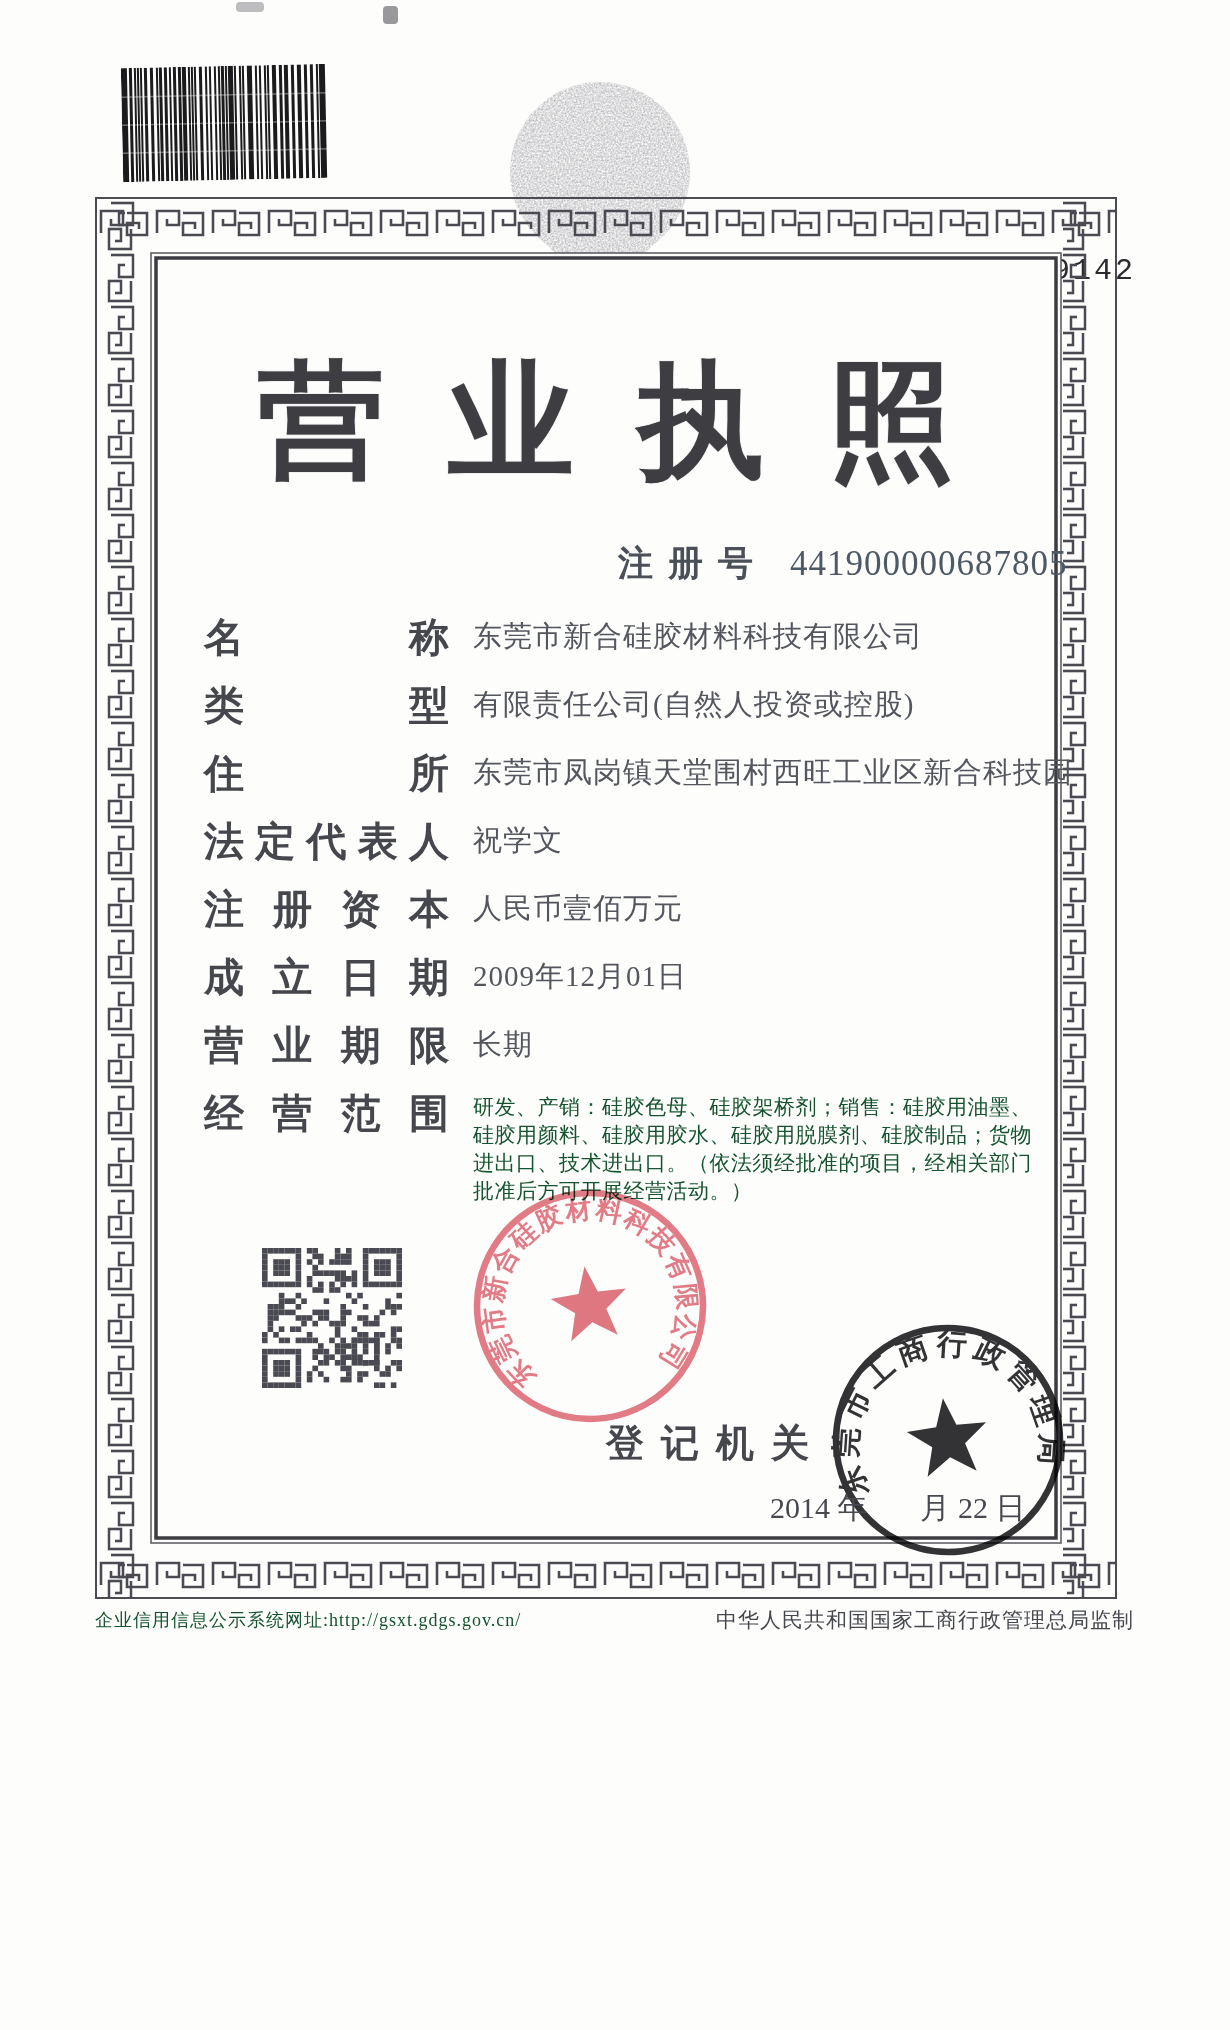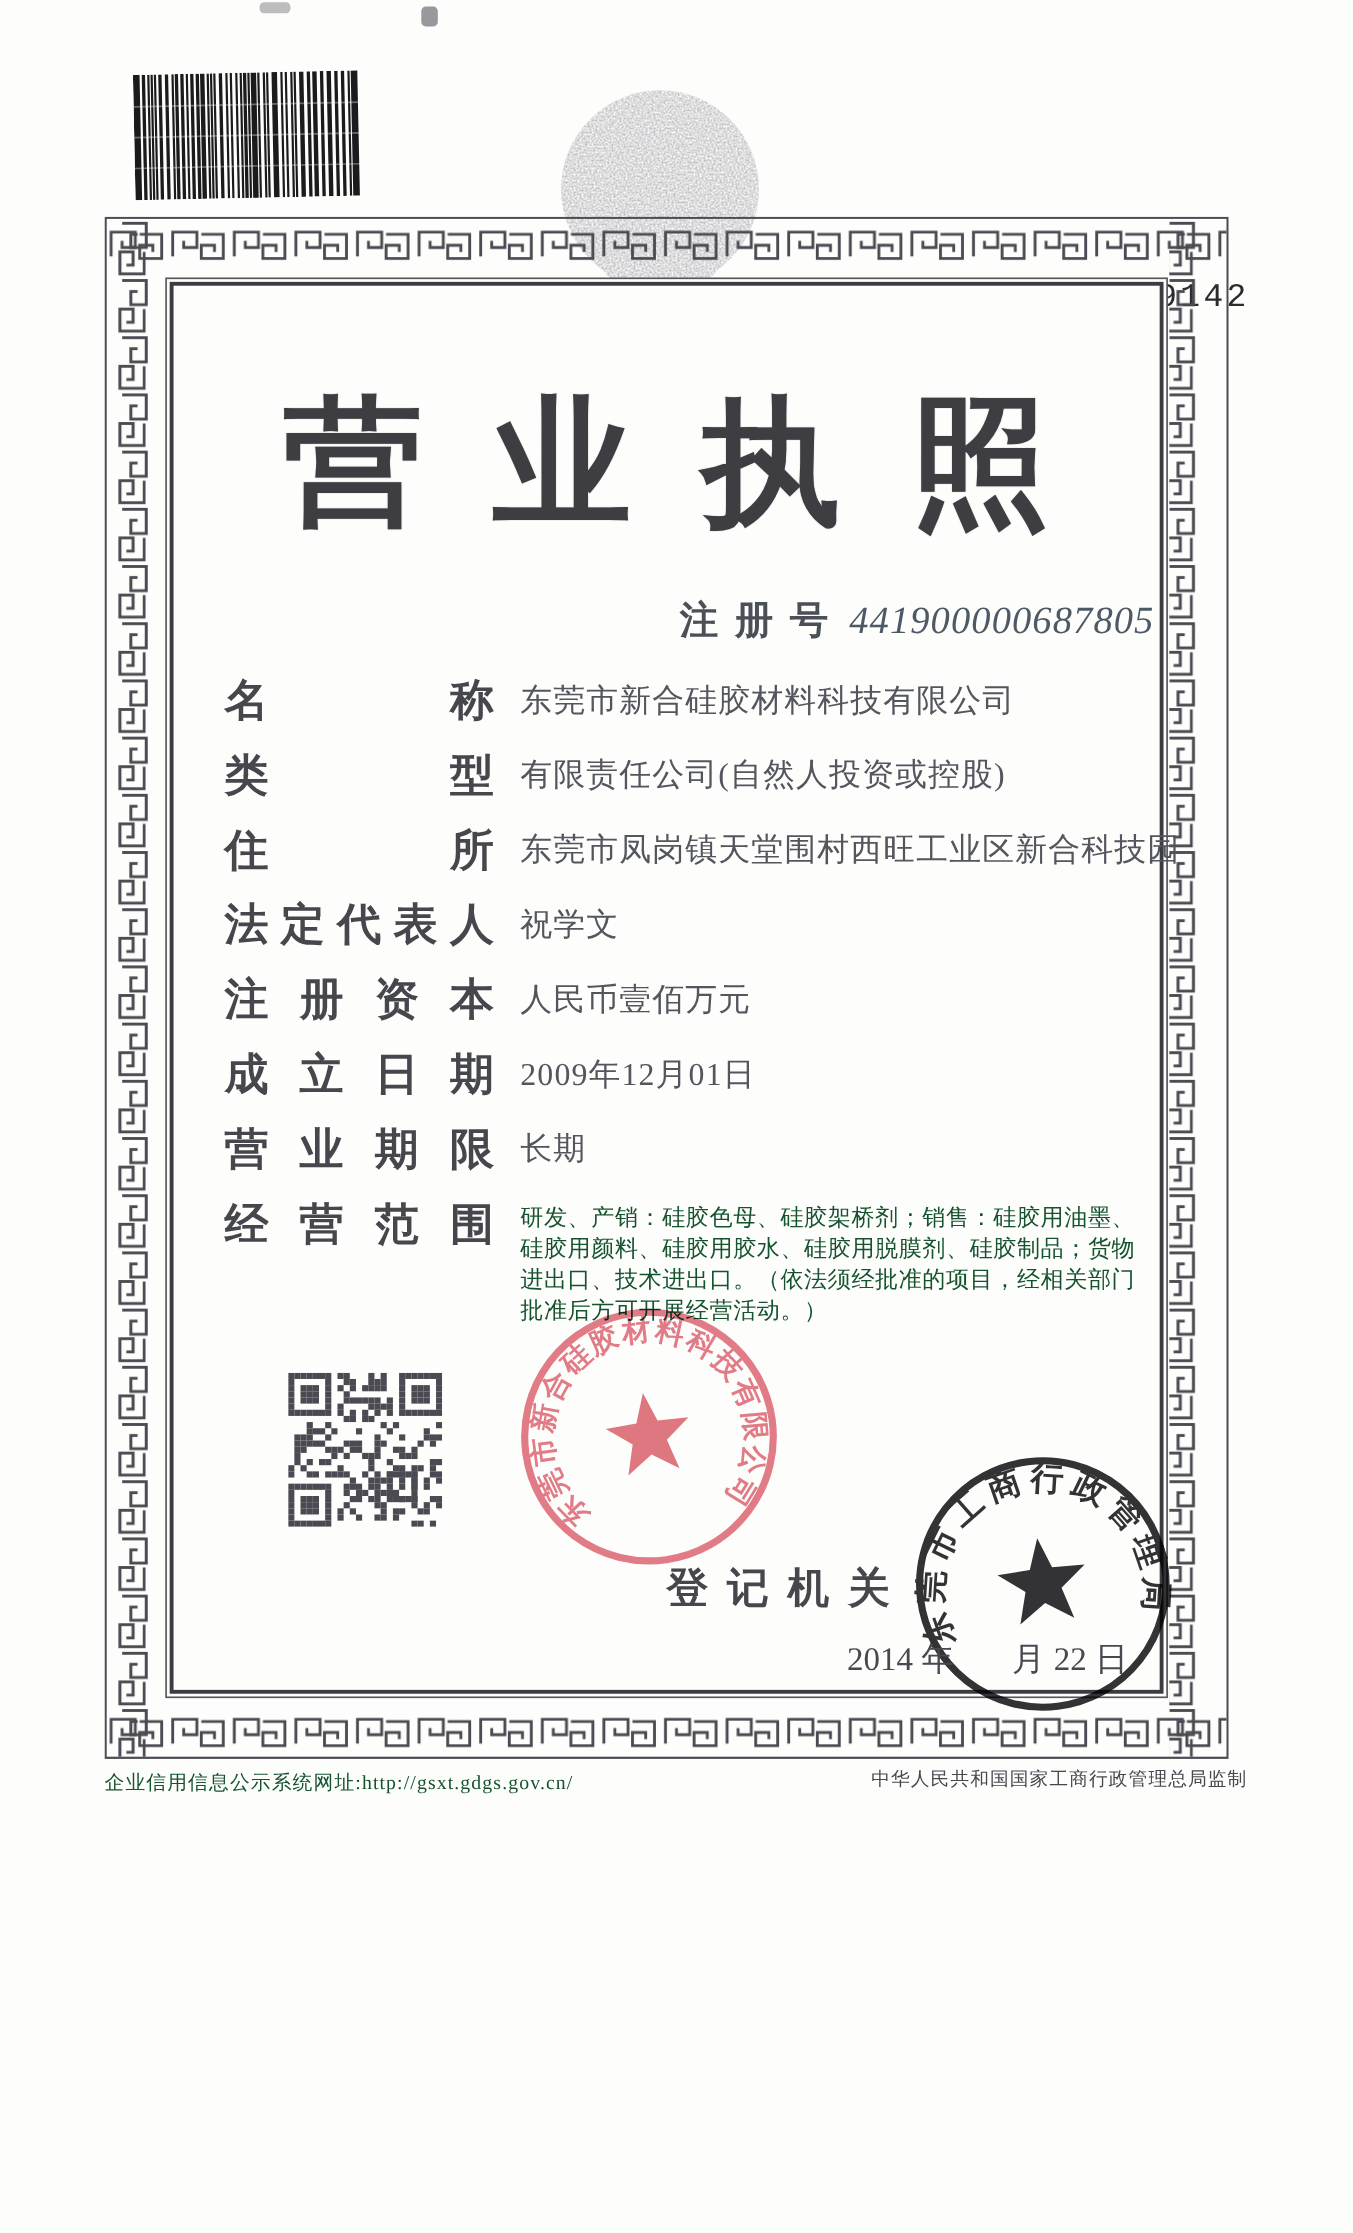"441900000687805" .regno-value { font-style: italic -> none; margin-left: none -> 18px }
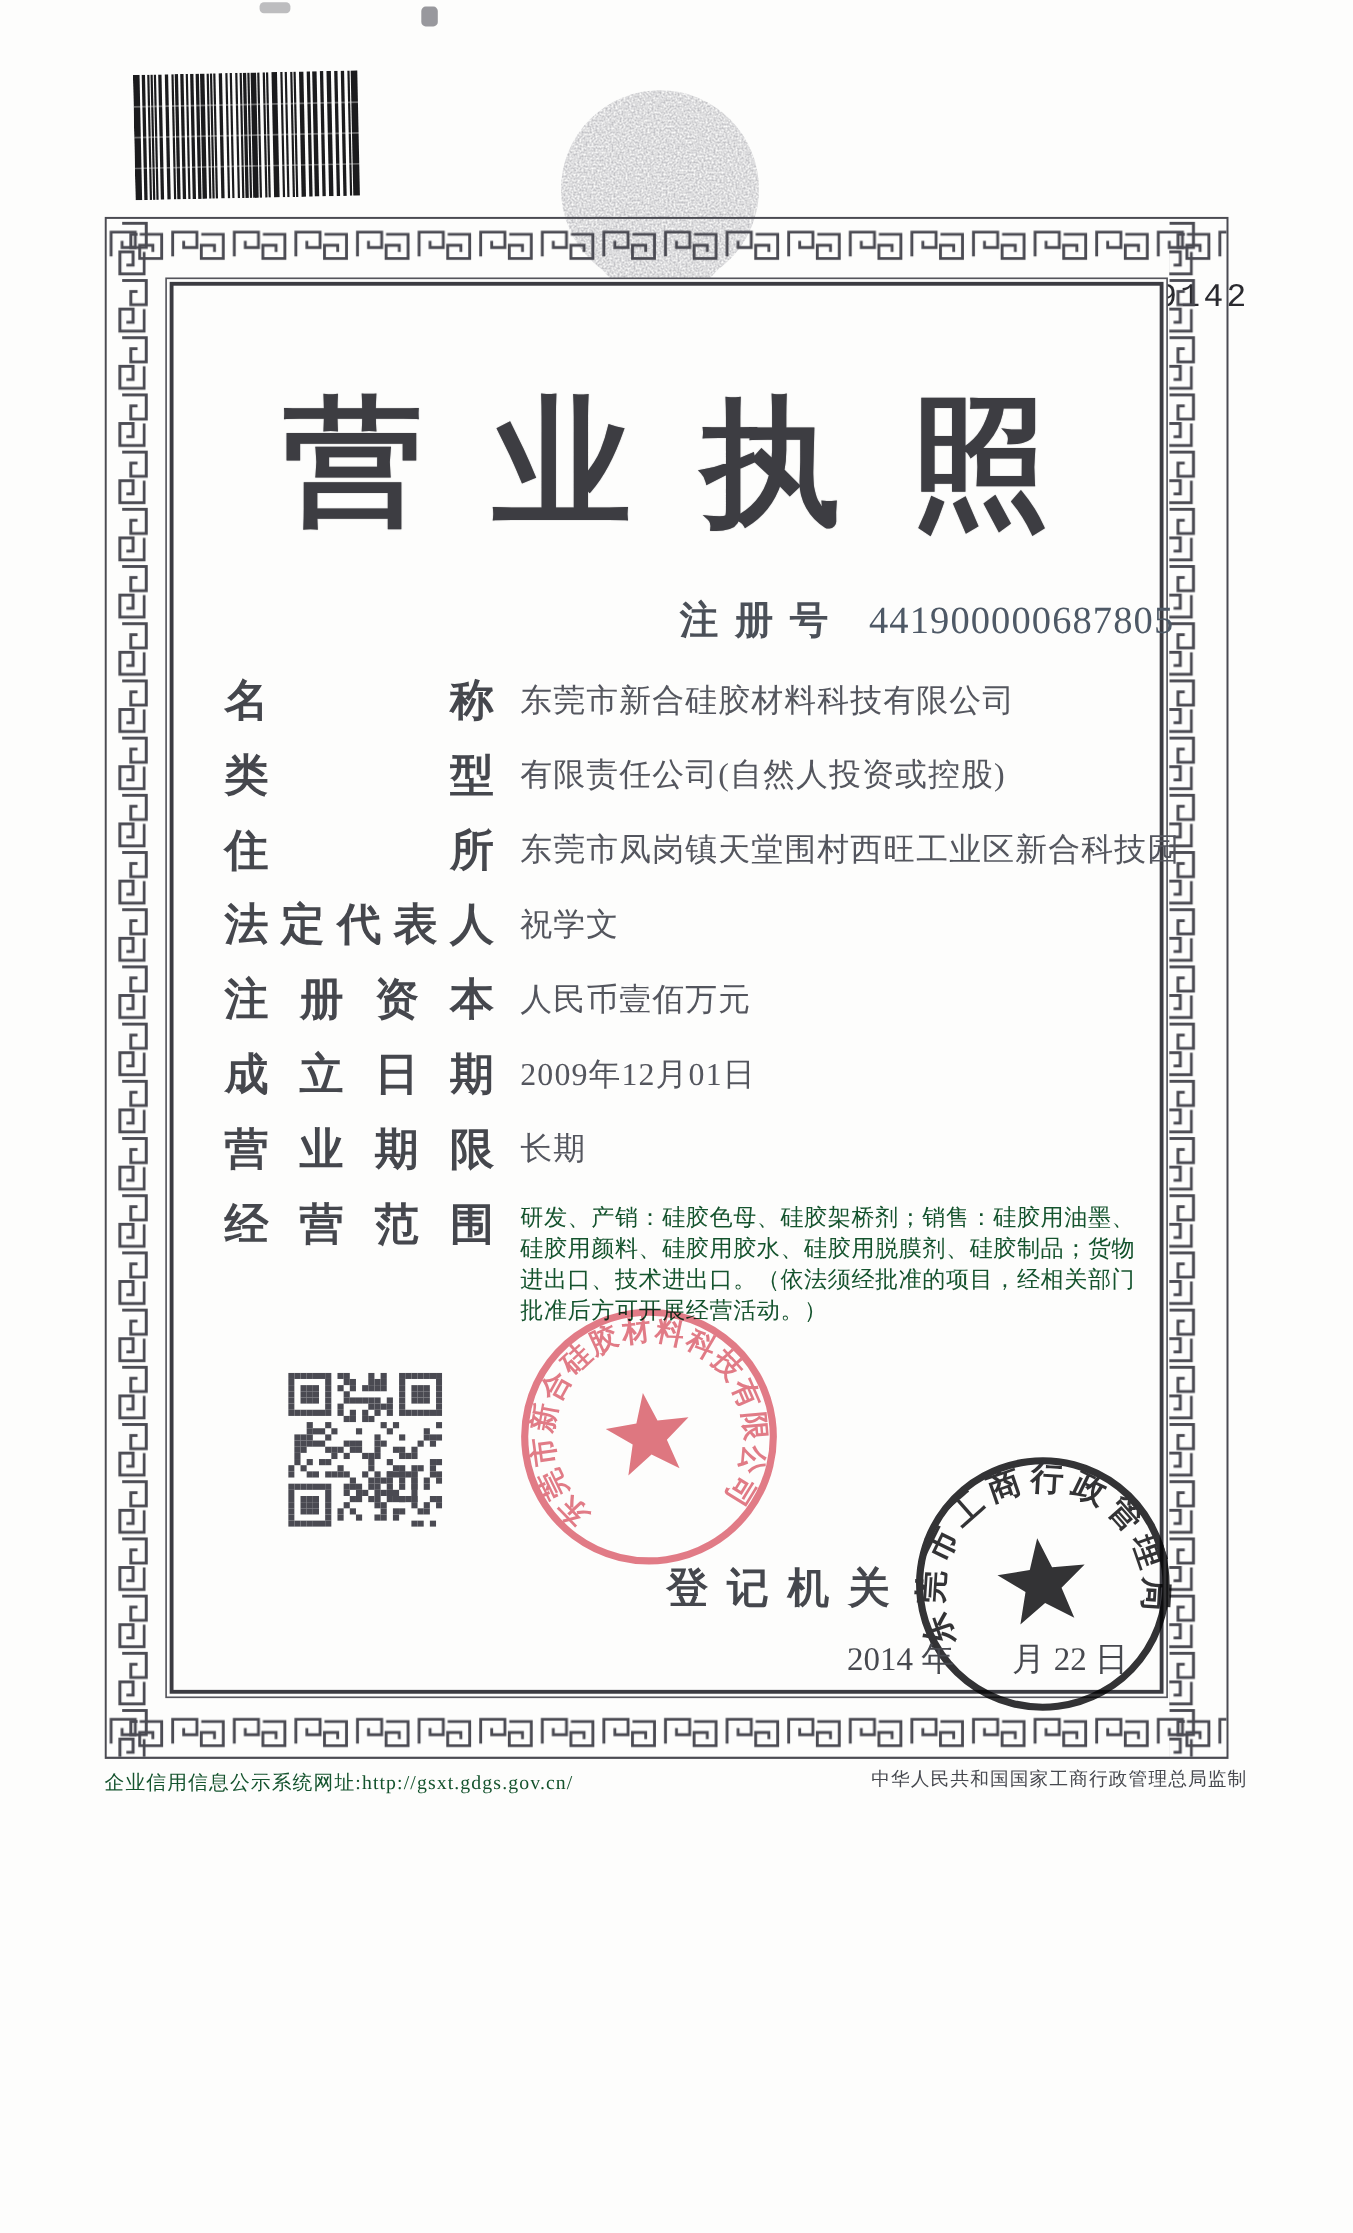"中华人民共和国国家工商行政管理总局监制" .footer-right { font-size: 17px -> 21px }
